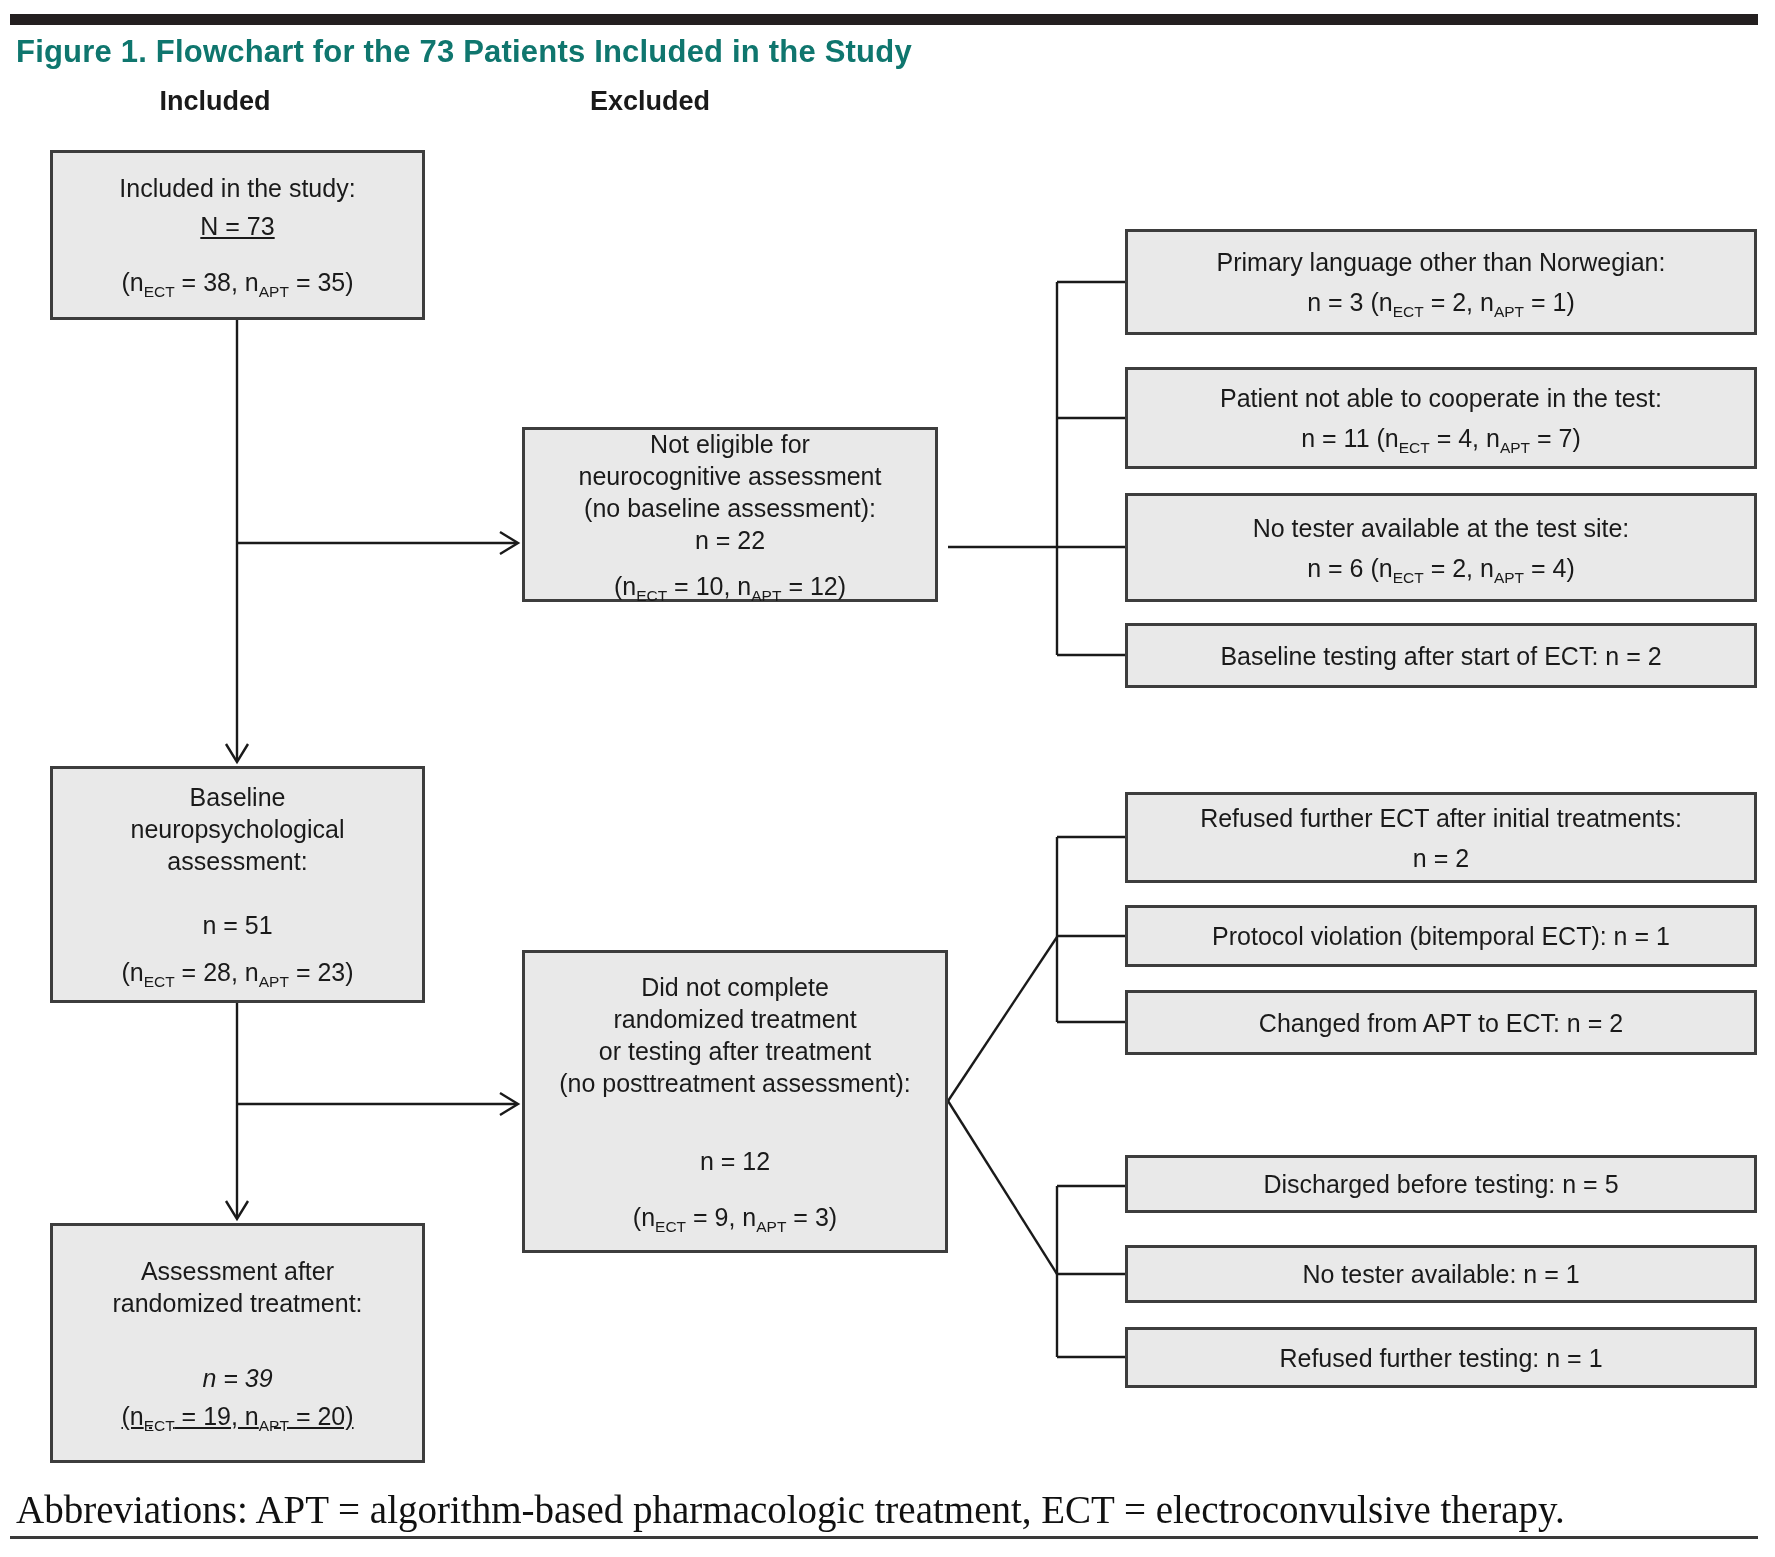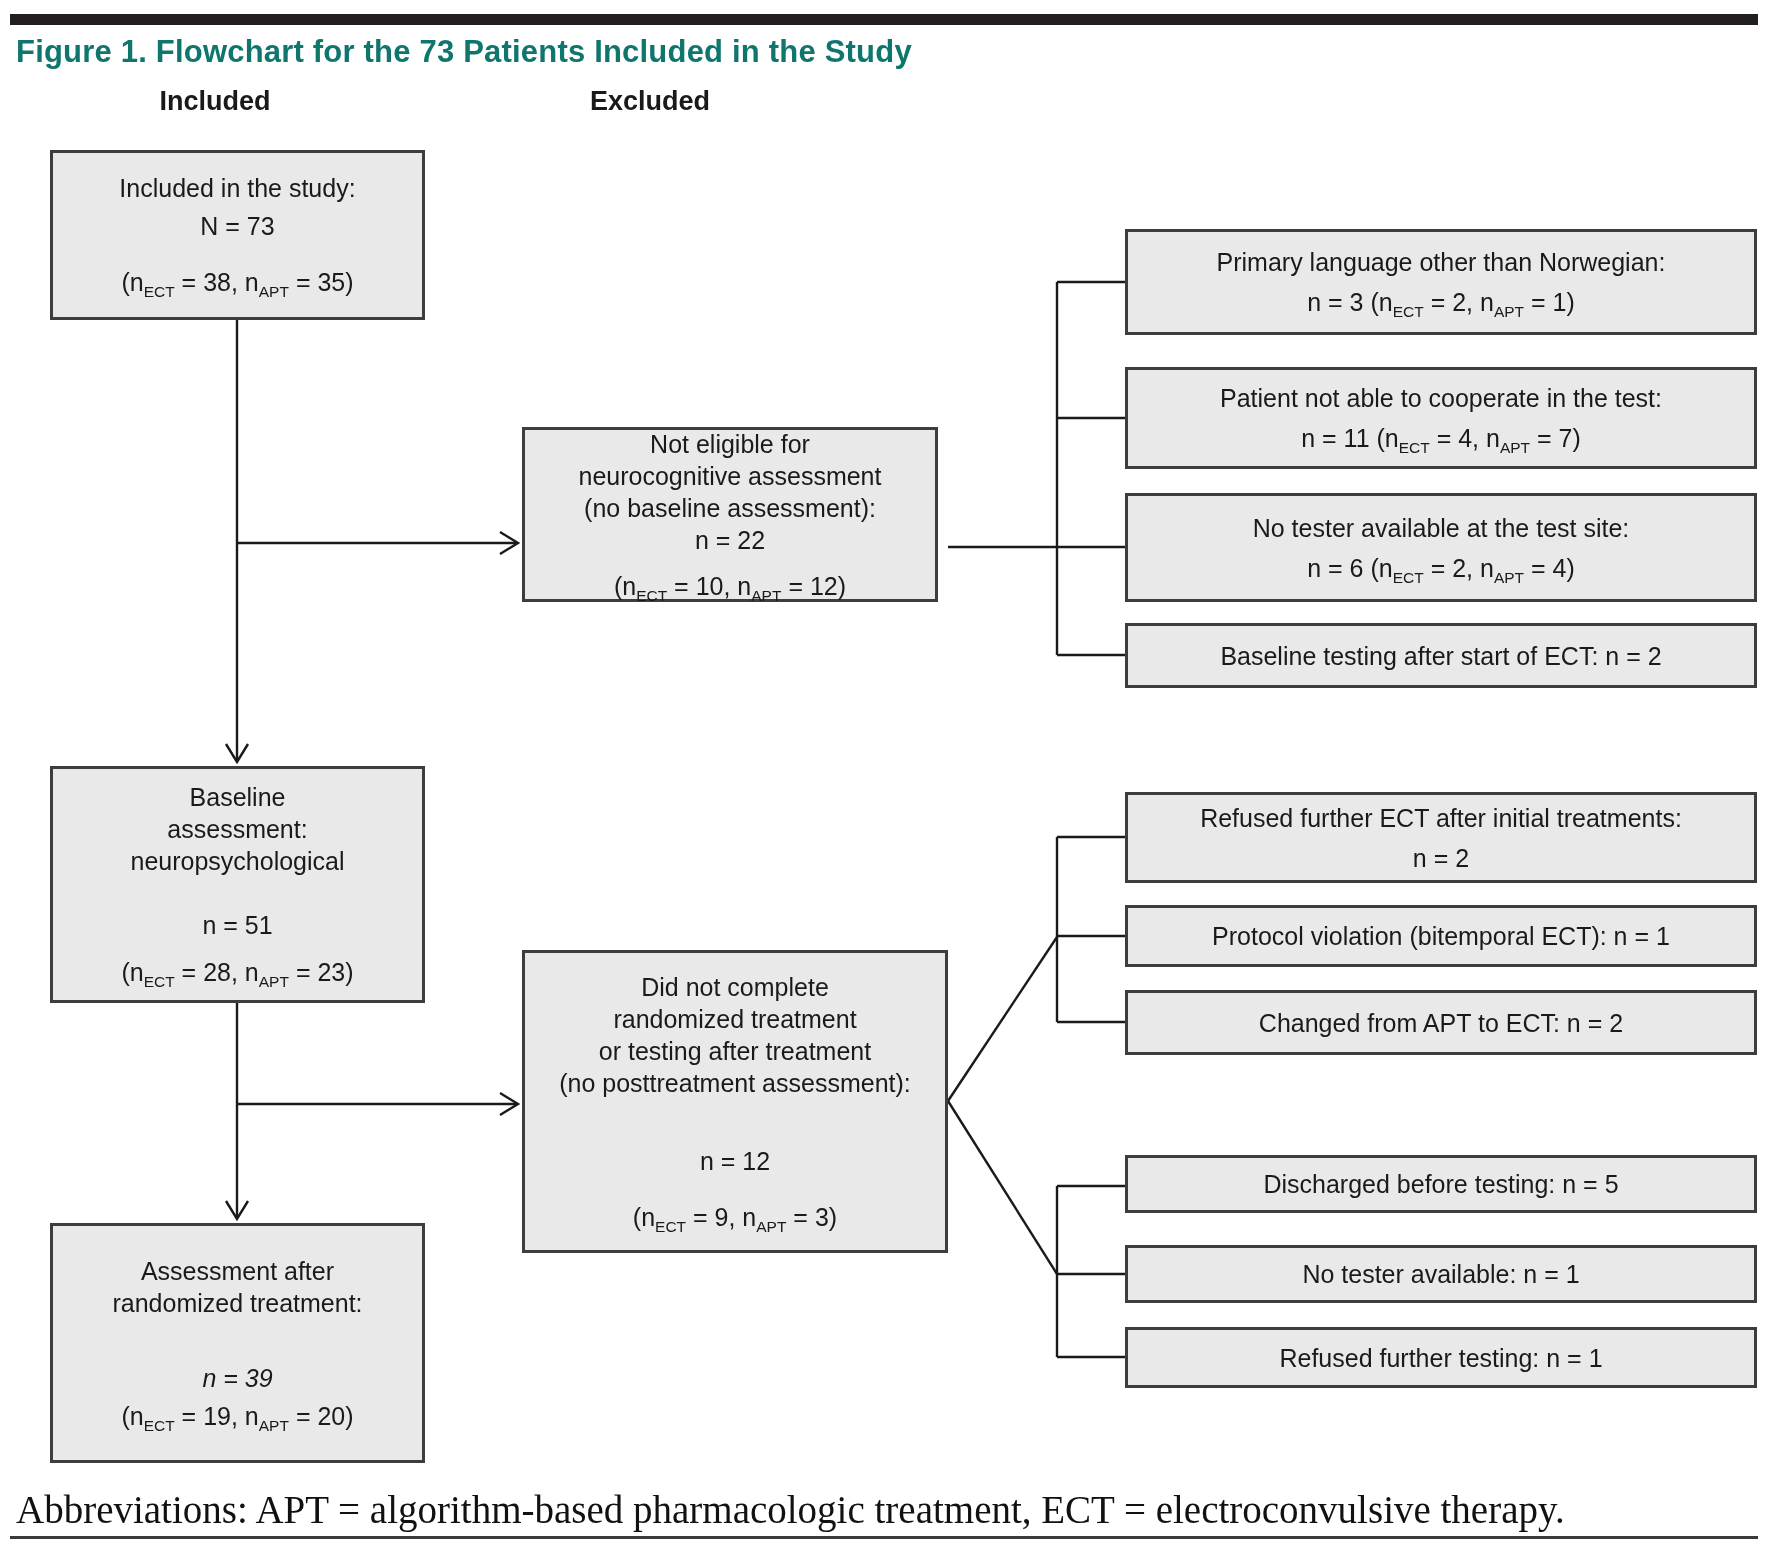"N = 73" .mt18 { text-decoration: none -> underline }
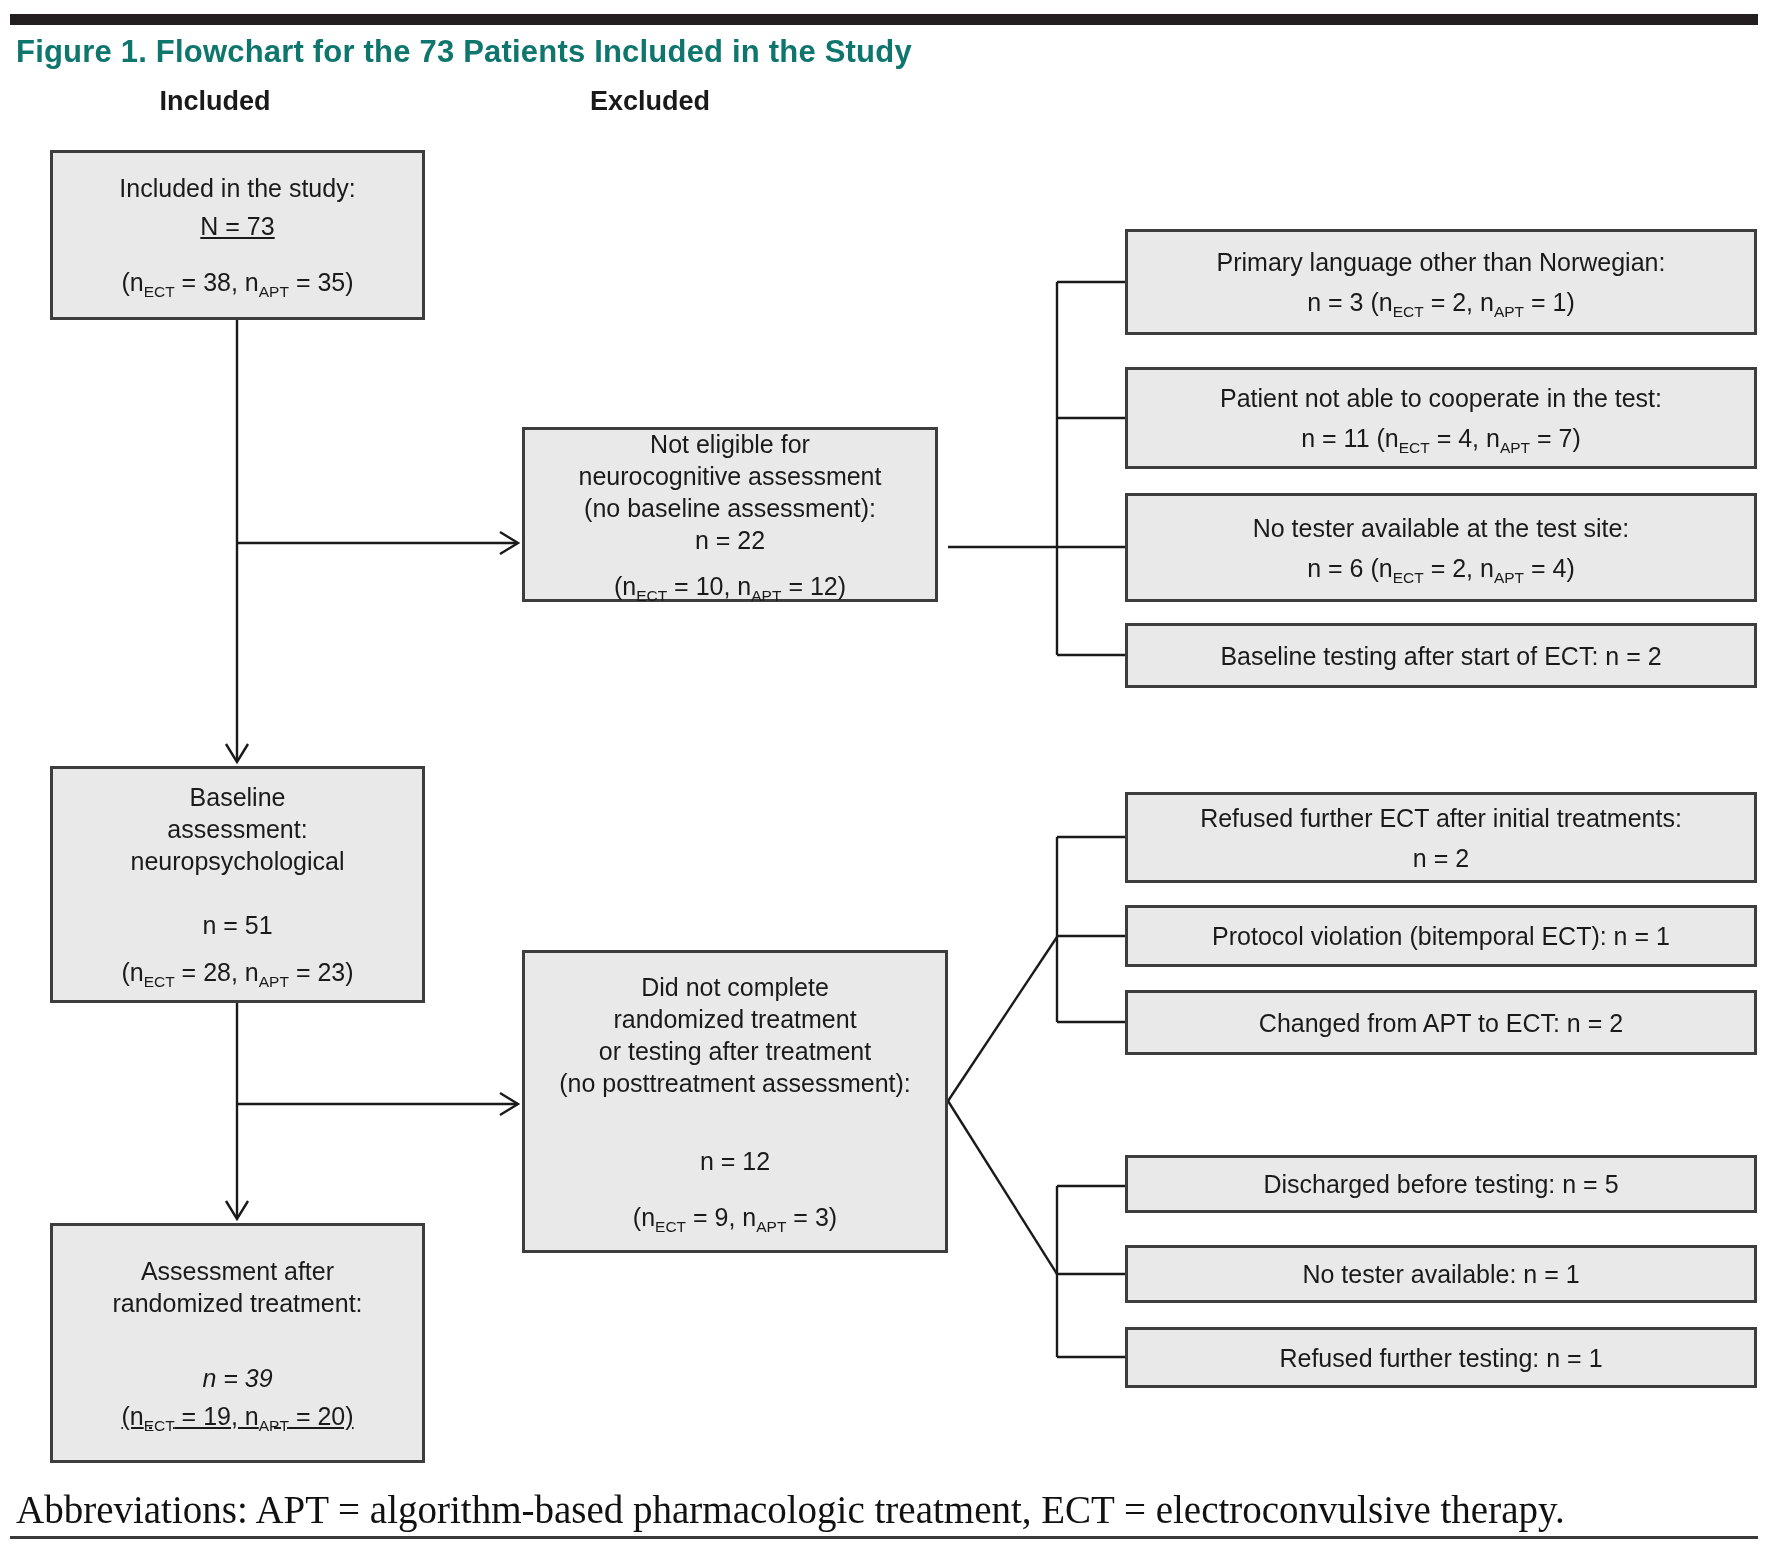"assessment:" div.bl { order: before "neuropsychological" -> after "neuropsychological" }
